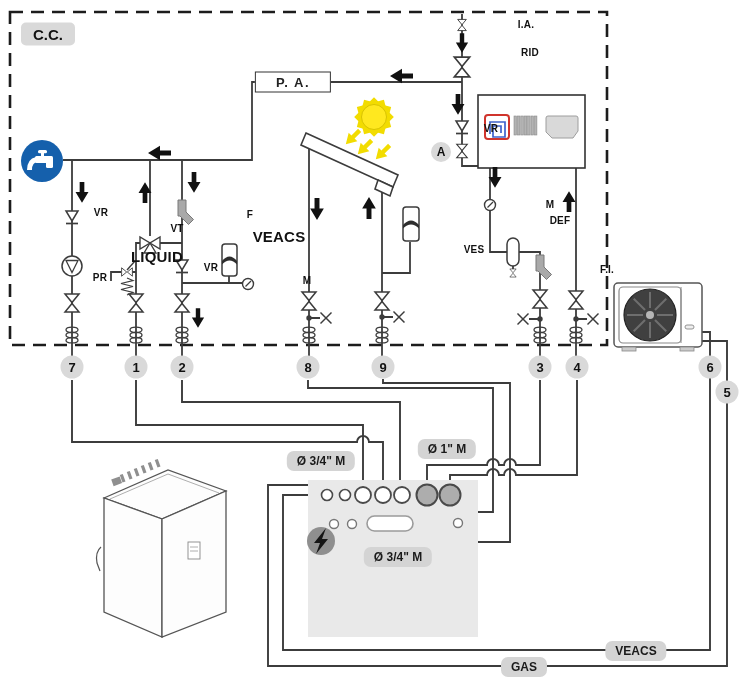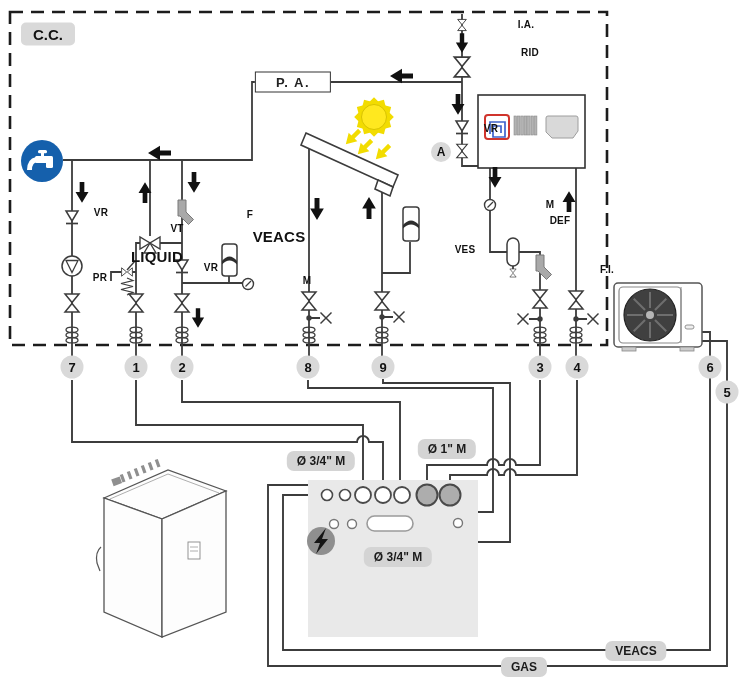"VES" div.lbl { left: 420px -> 429px }
